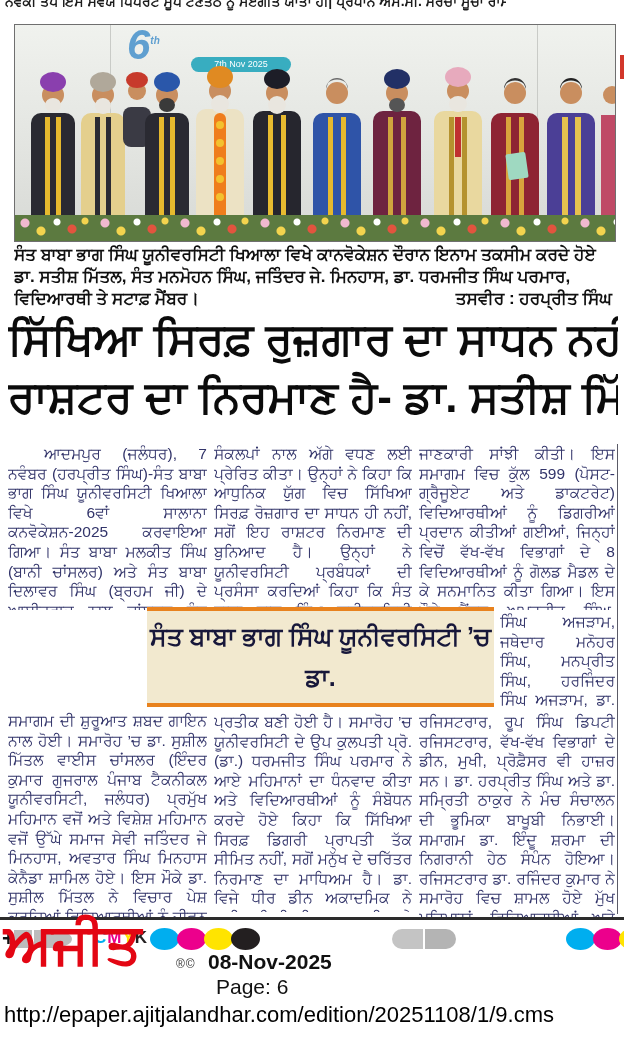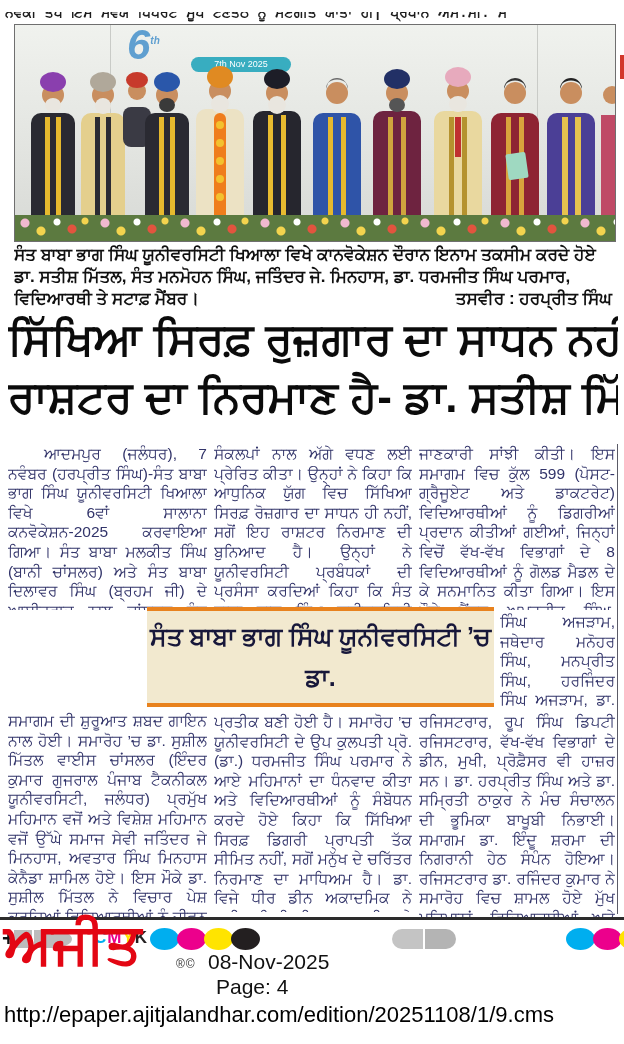"ਨਵਕੀ ਤਪ ਇਸ ਸਵਯ ਧਿਪਰਟ" .topstrip { font-family: Liberation Mono, monospace -> none; top: 12px -> 0 }
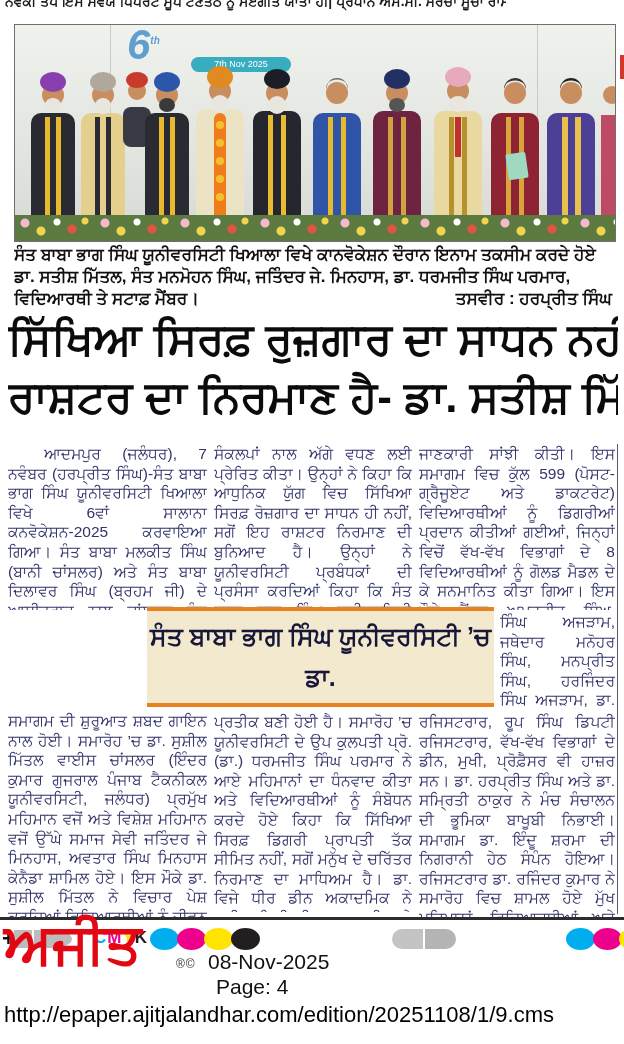"08-Nov-2025" .fdate { font-weight: none -> bold }
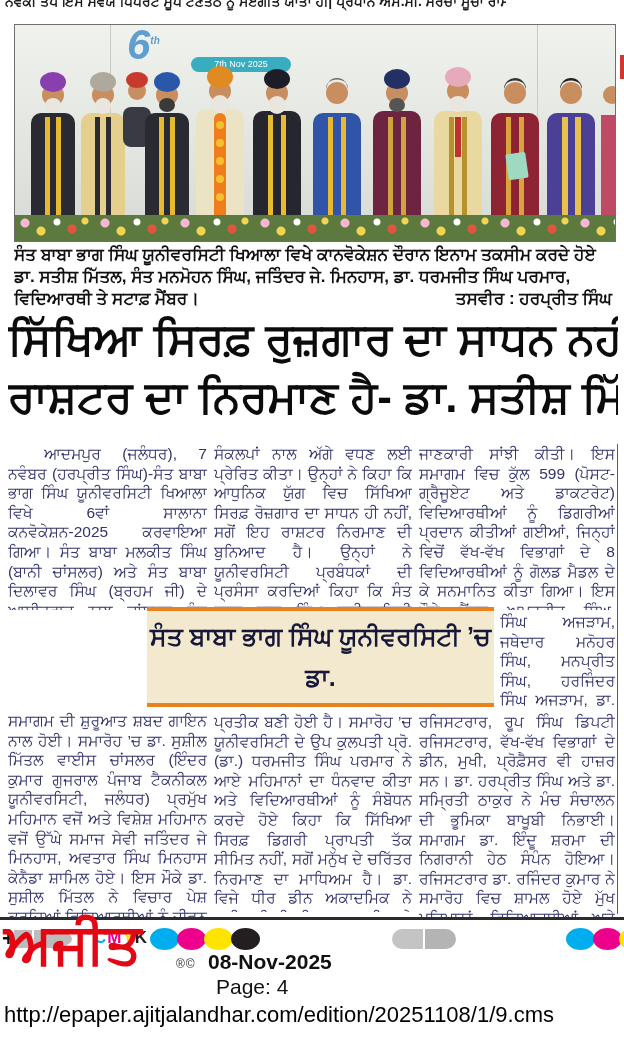"Page: 4" div.fpage { text: 4 -> 6 }
